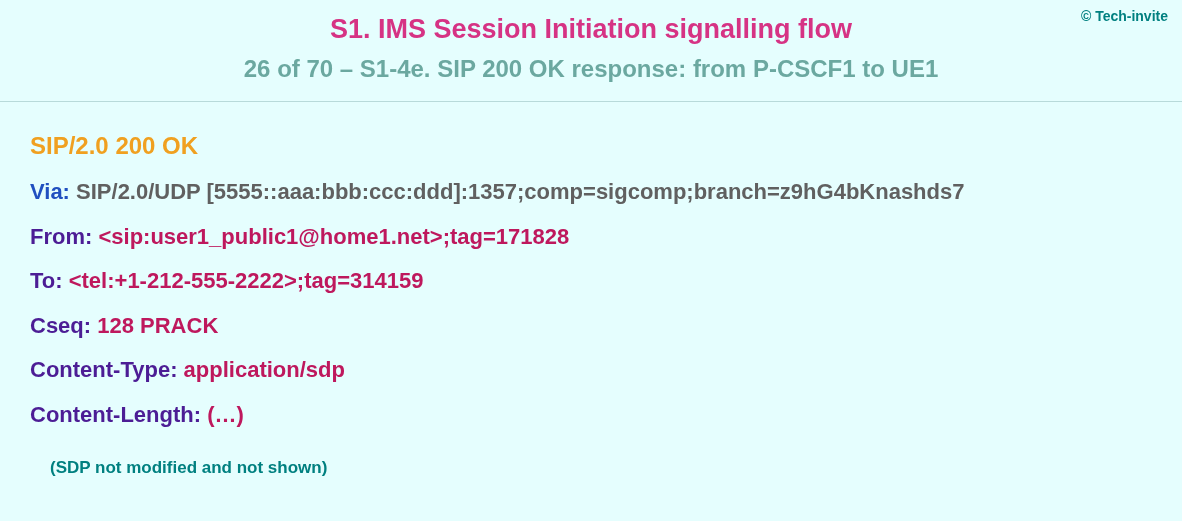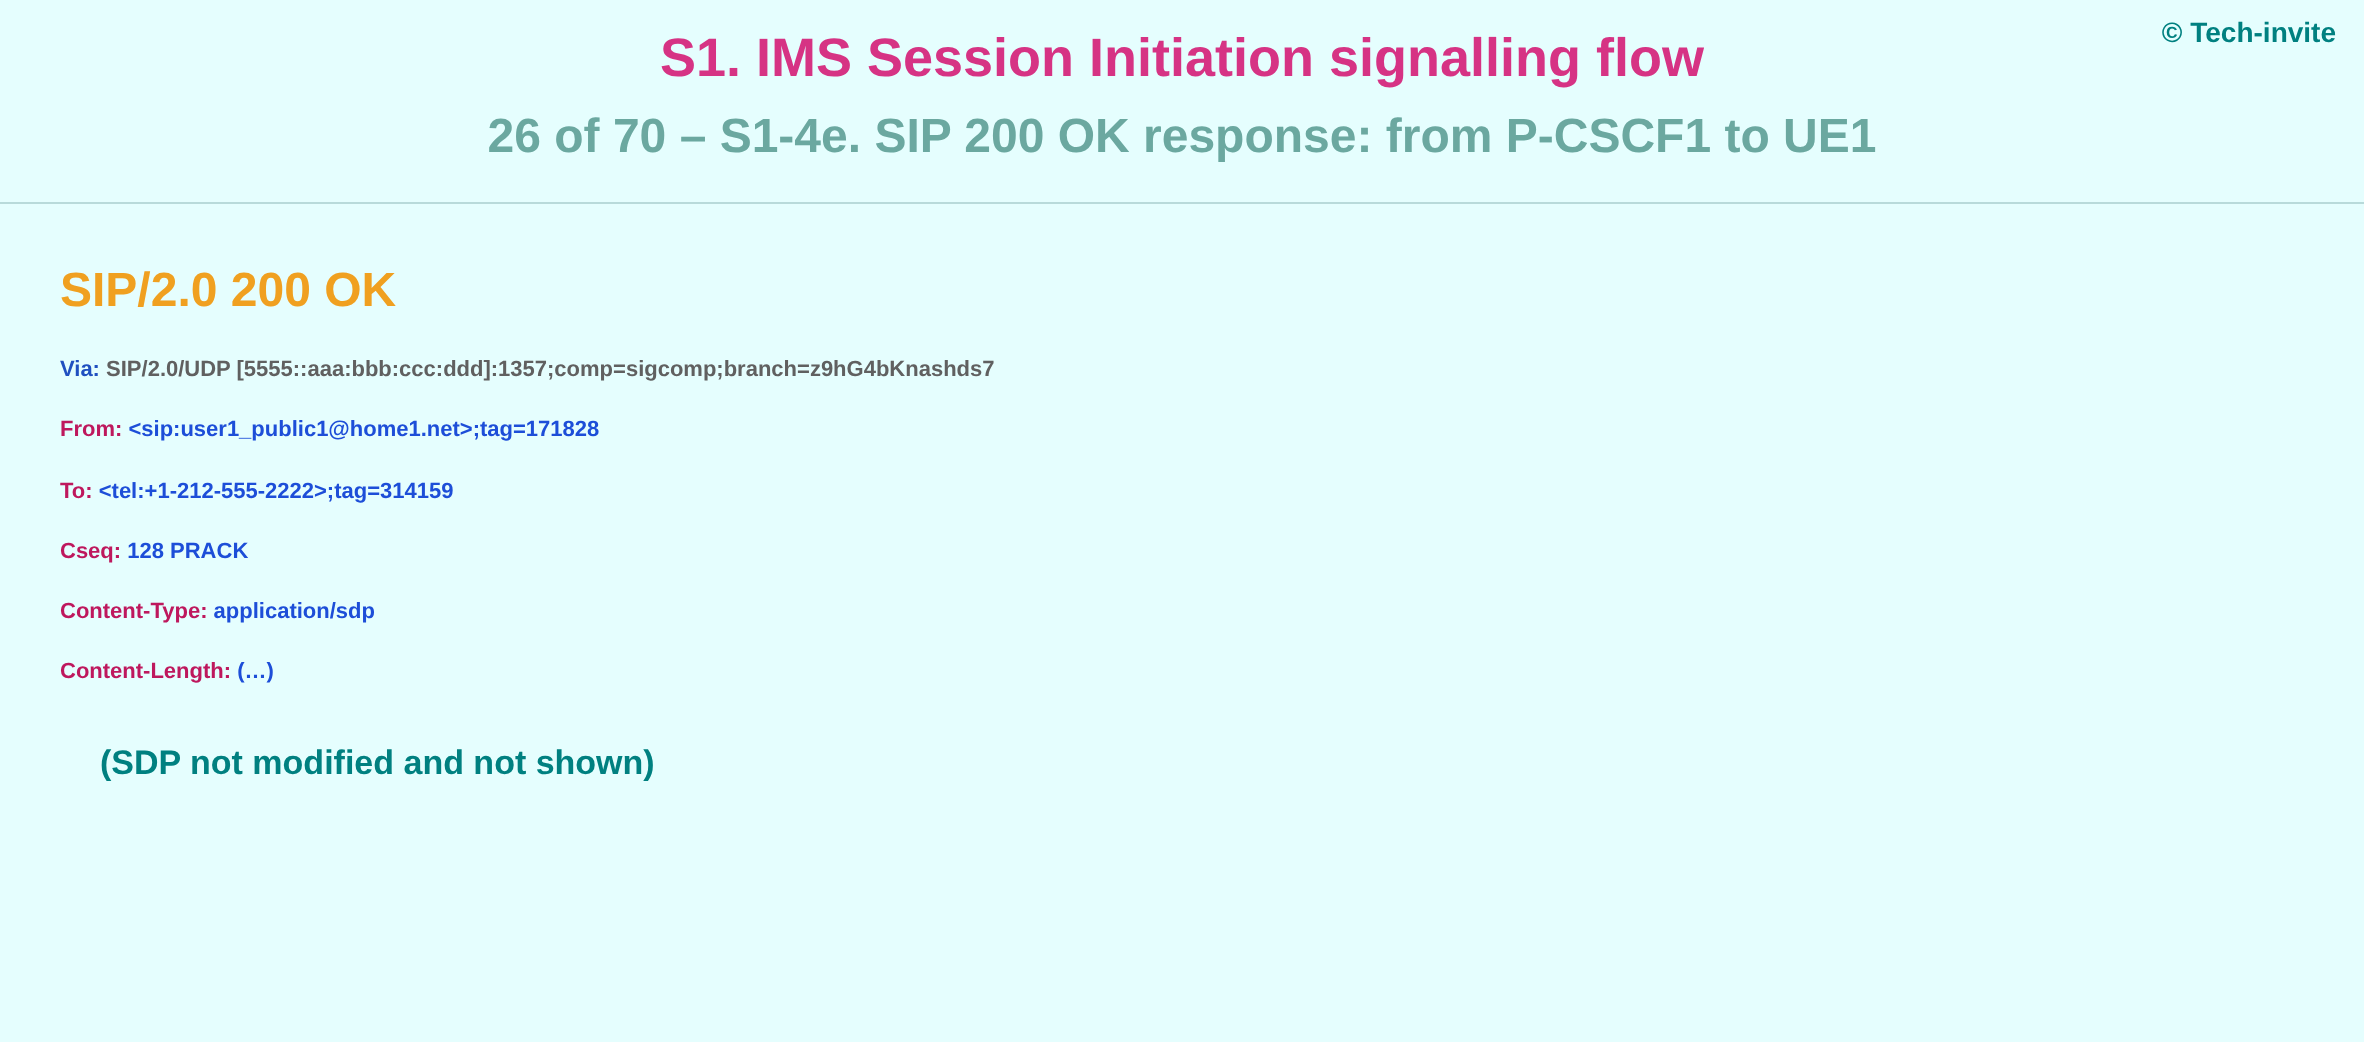"Via: SIP/2.0/UDP" .header-line { font-size: 11px -> 22px }
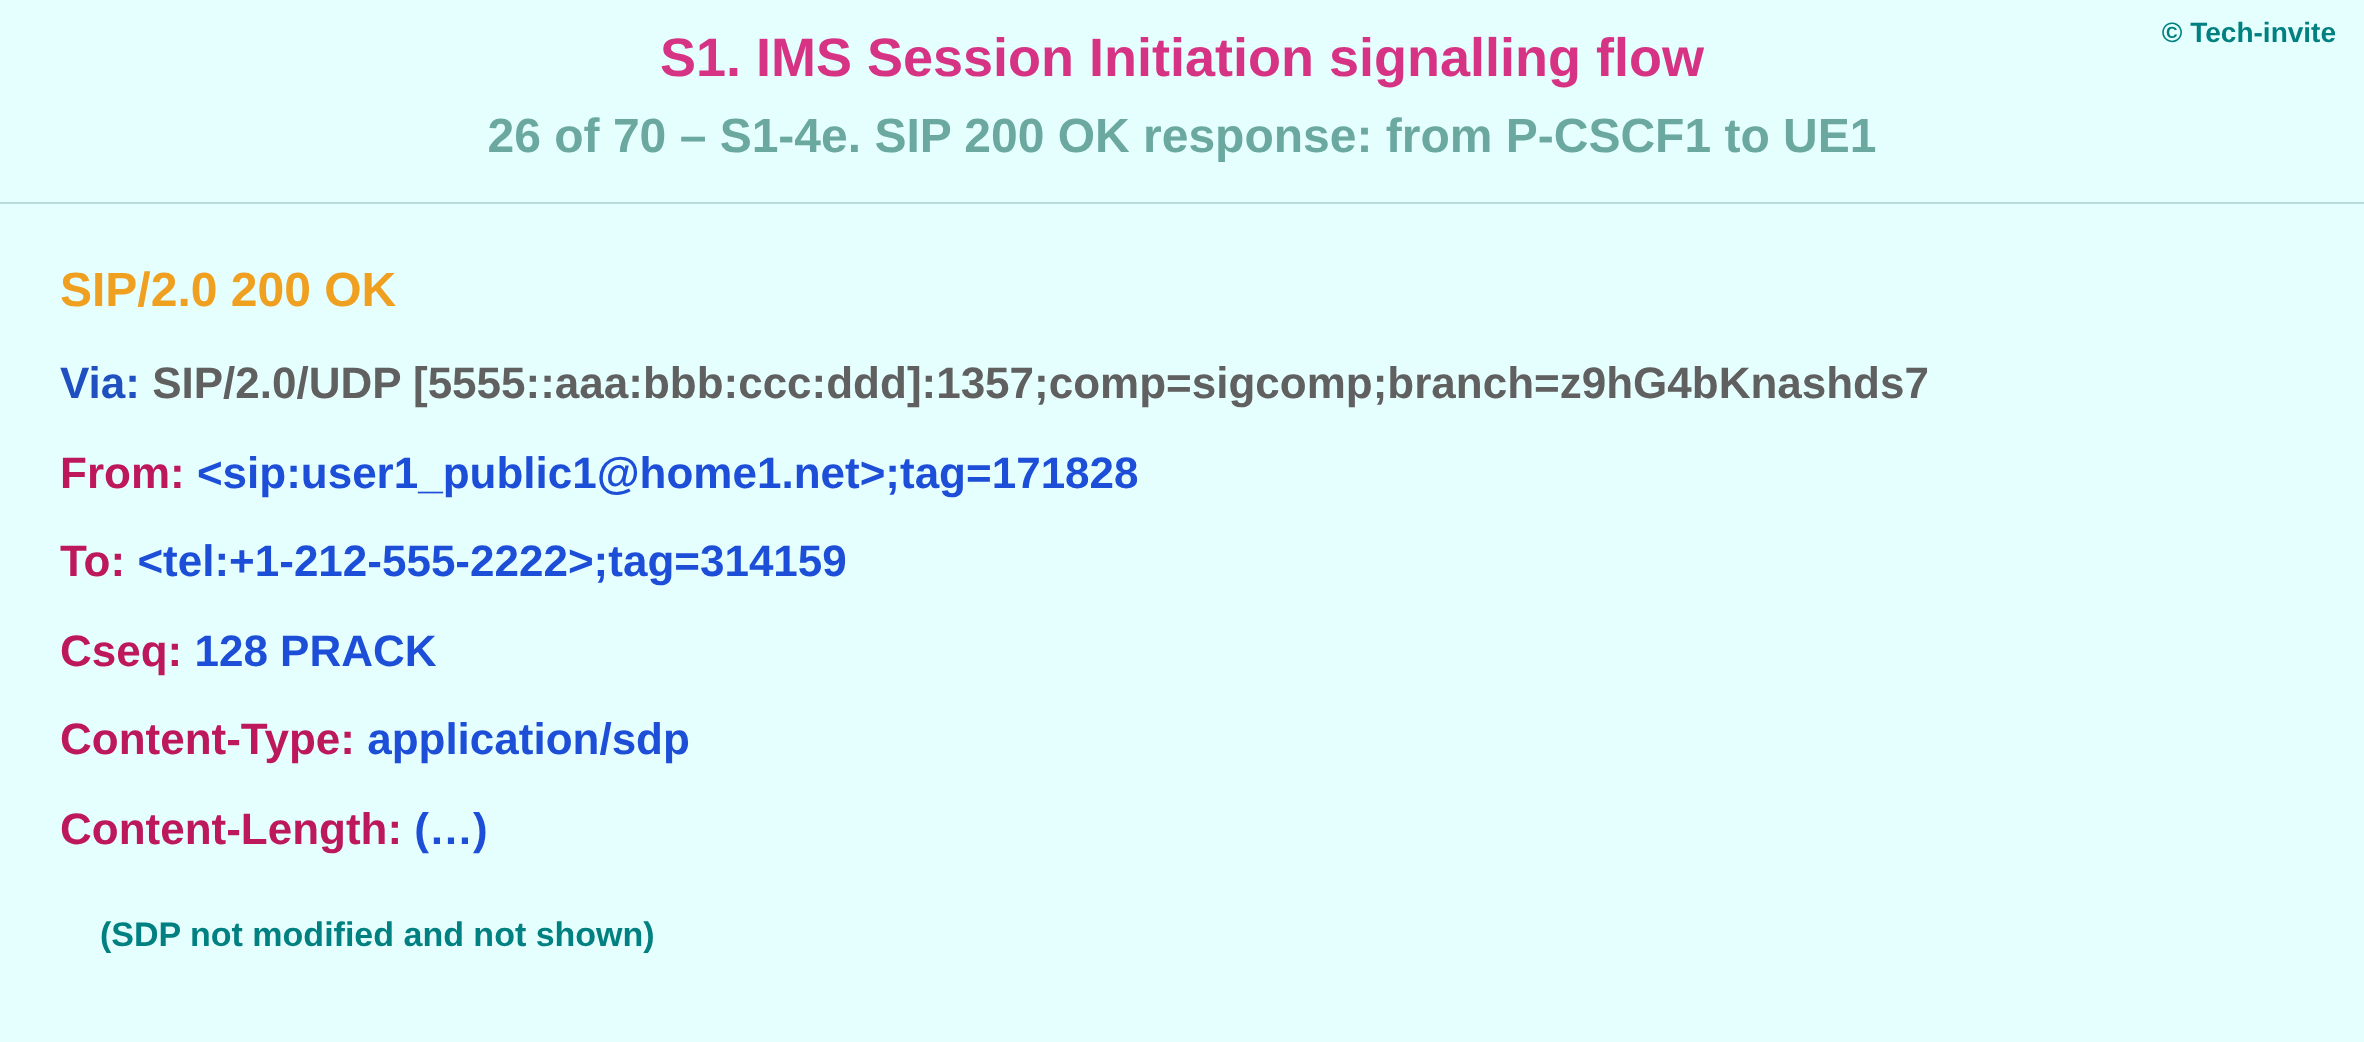"From:" .hdr-key-muted { color: #be185d -> #4c1d95 }
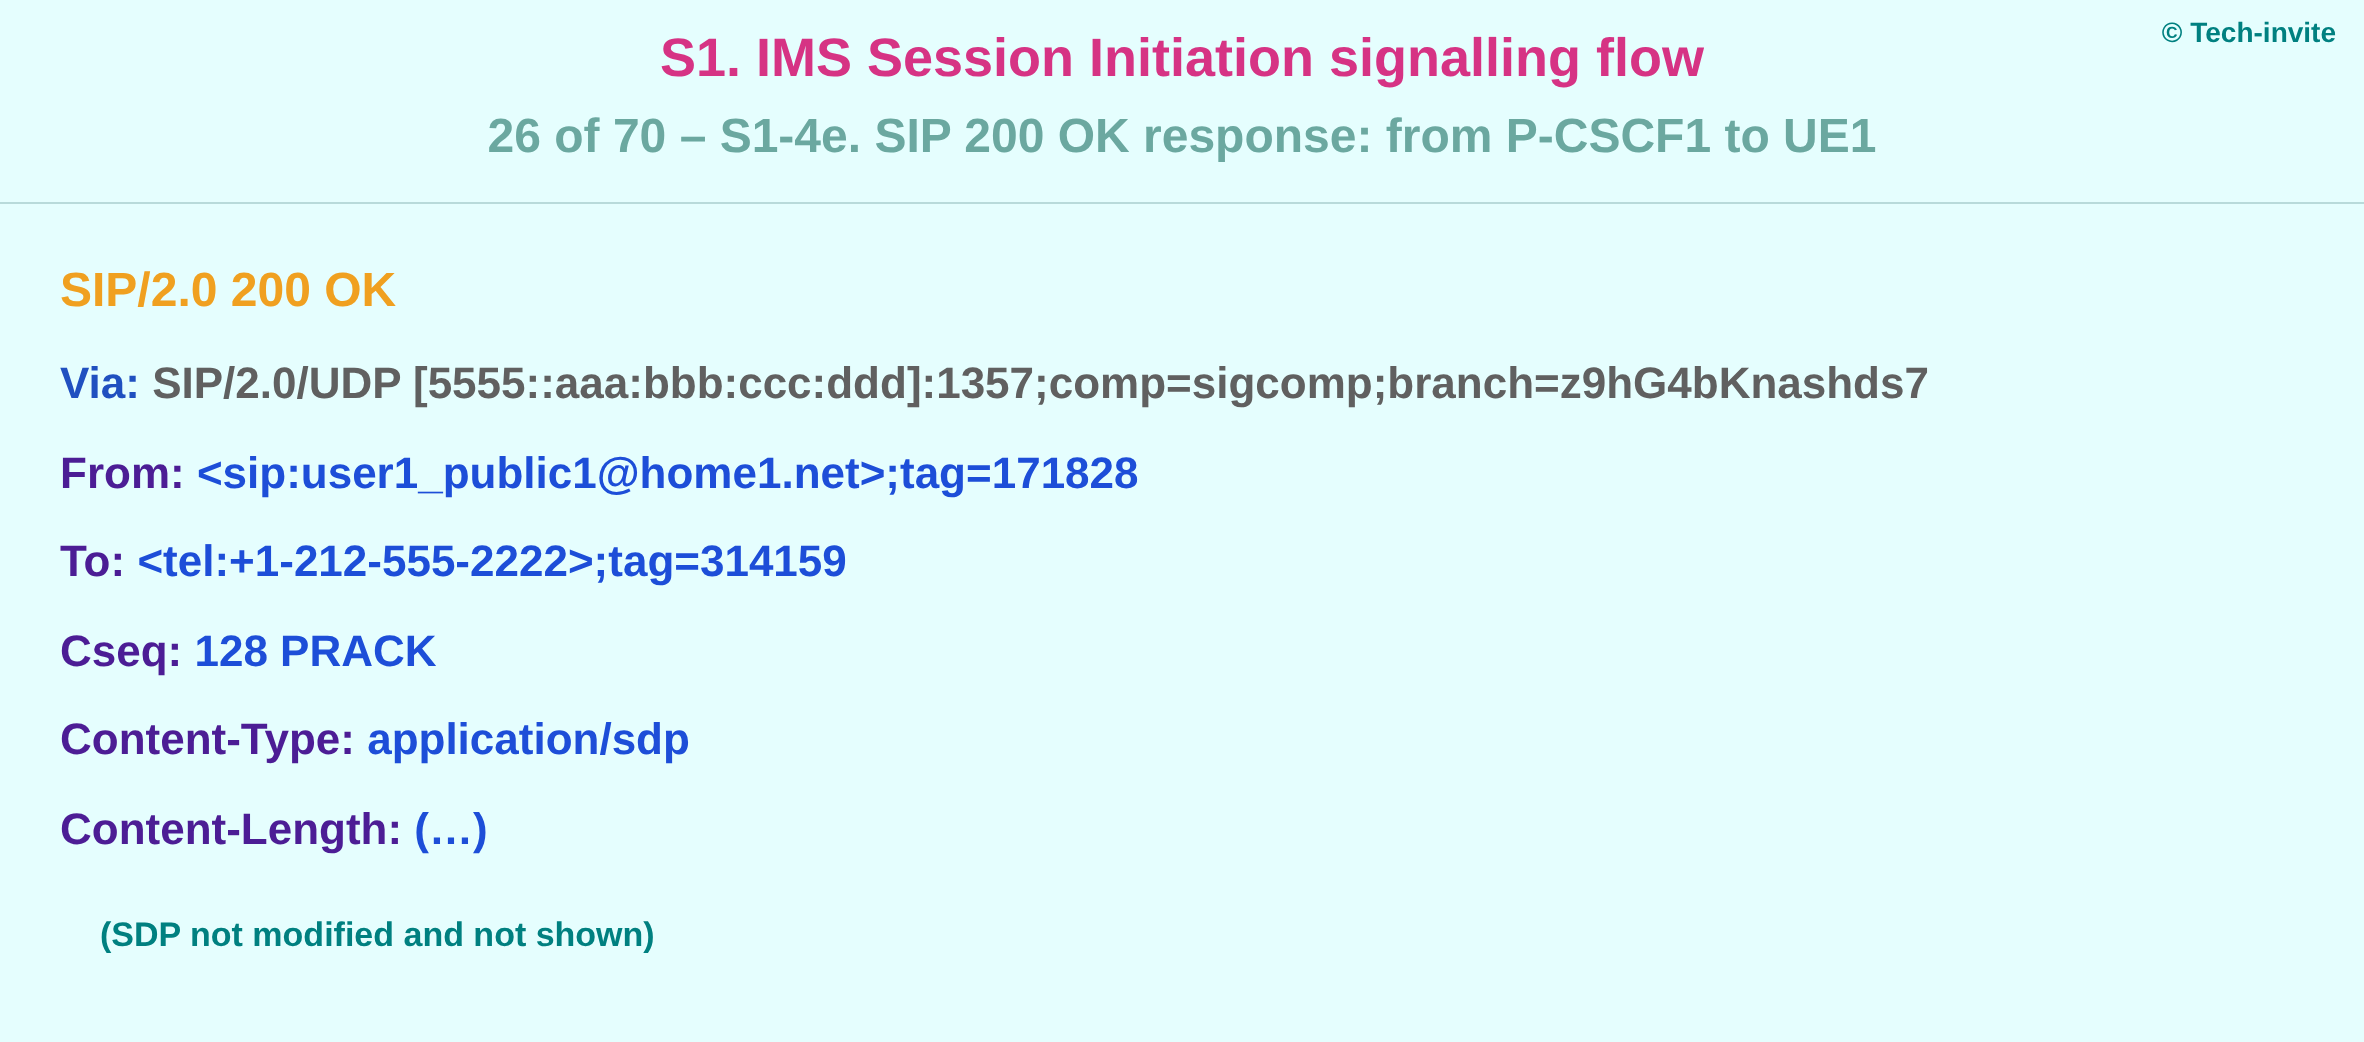"<sip:user1_public1@home1.net>;tag=171828" .hdr-val-muted { color: #1d4ed8 -> #be185d }
